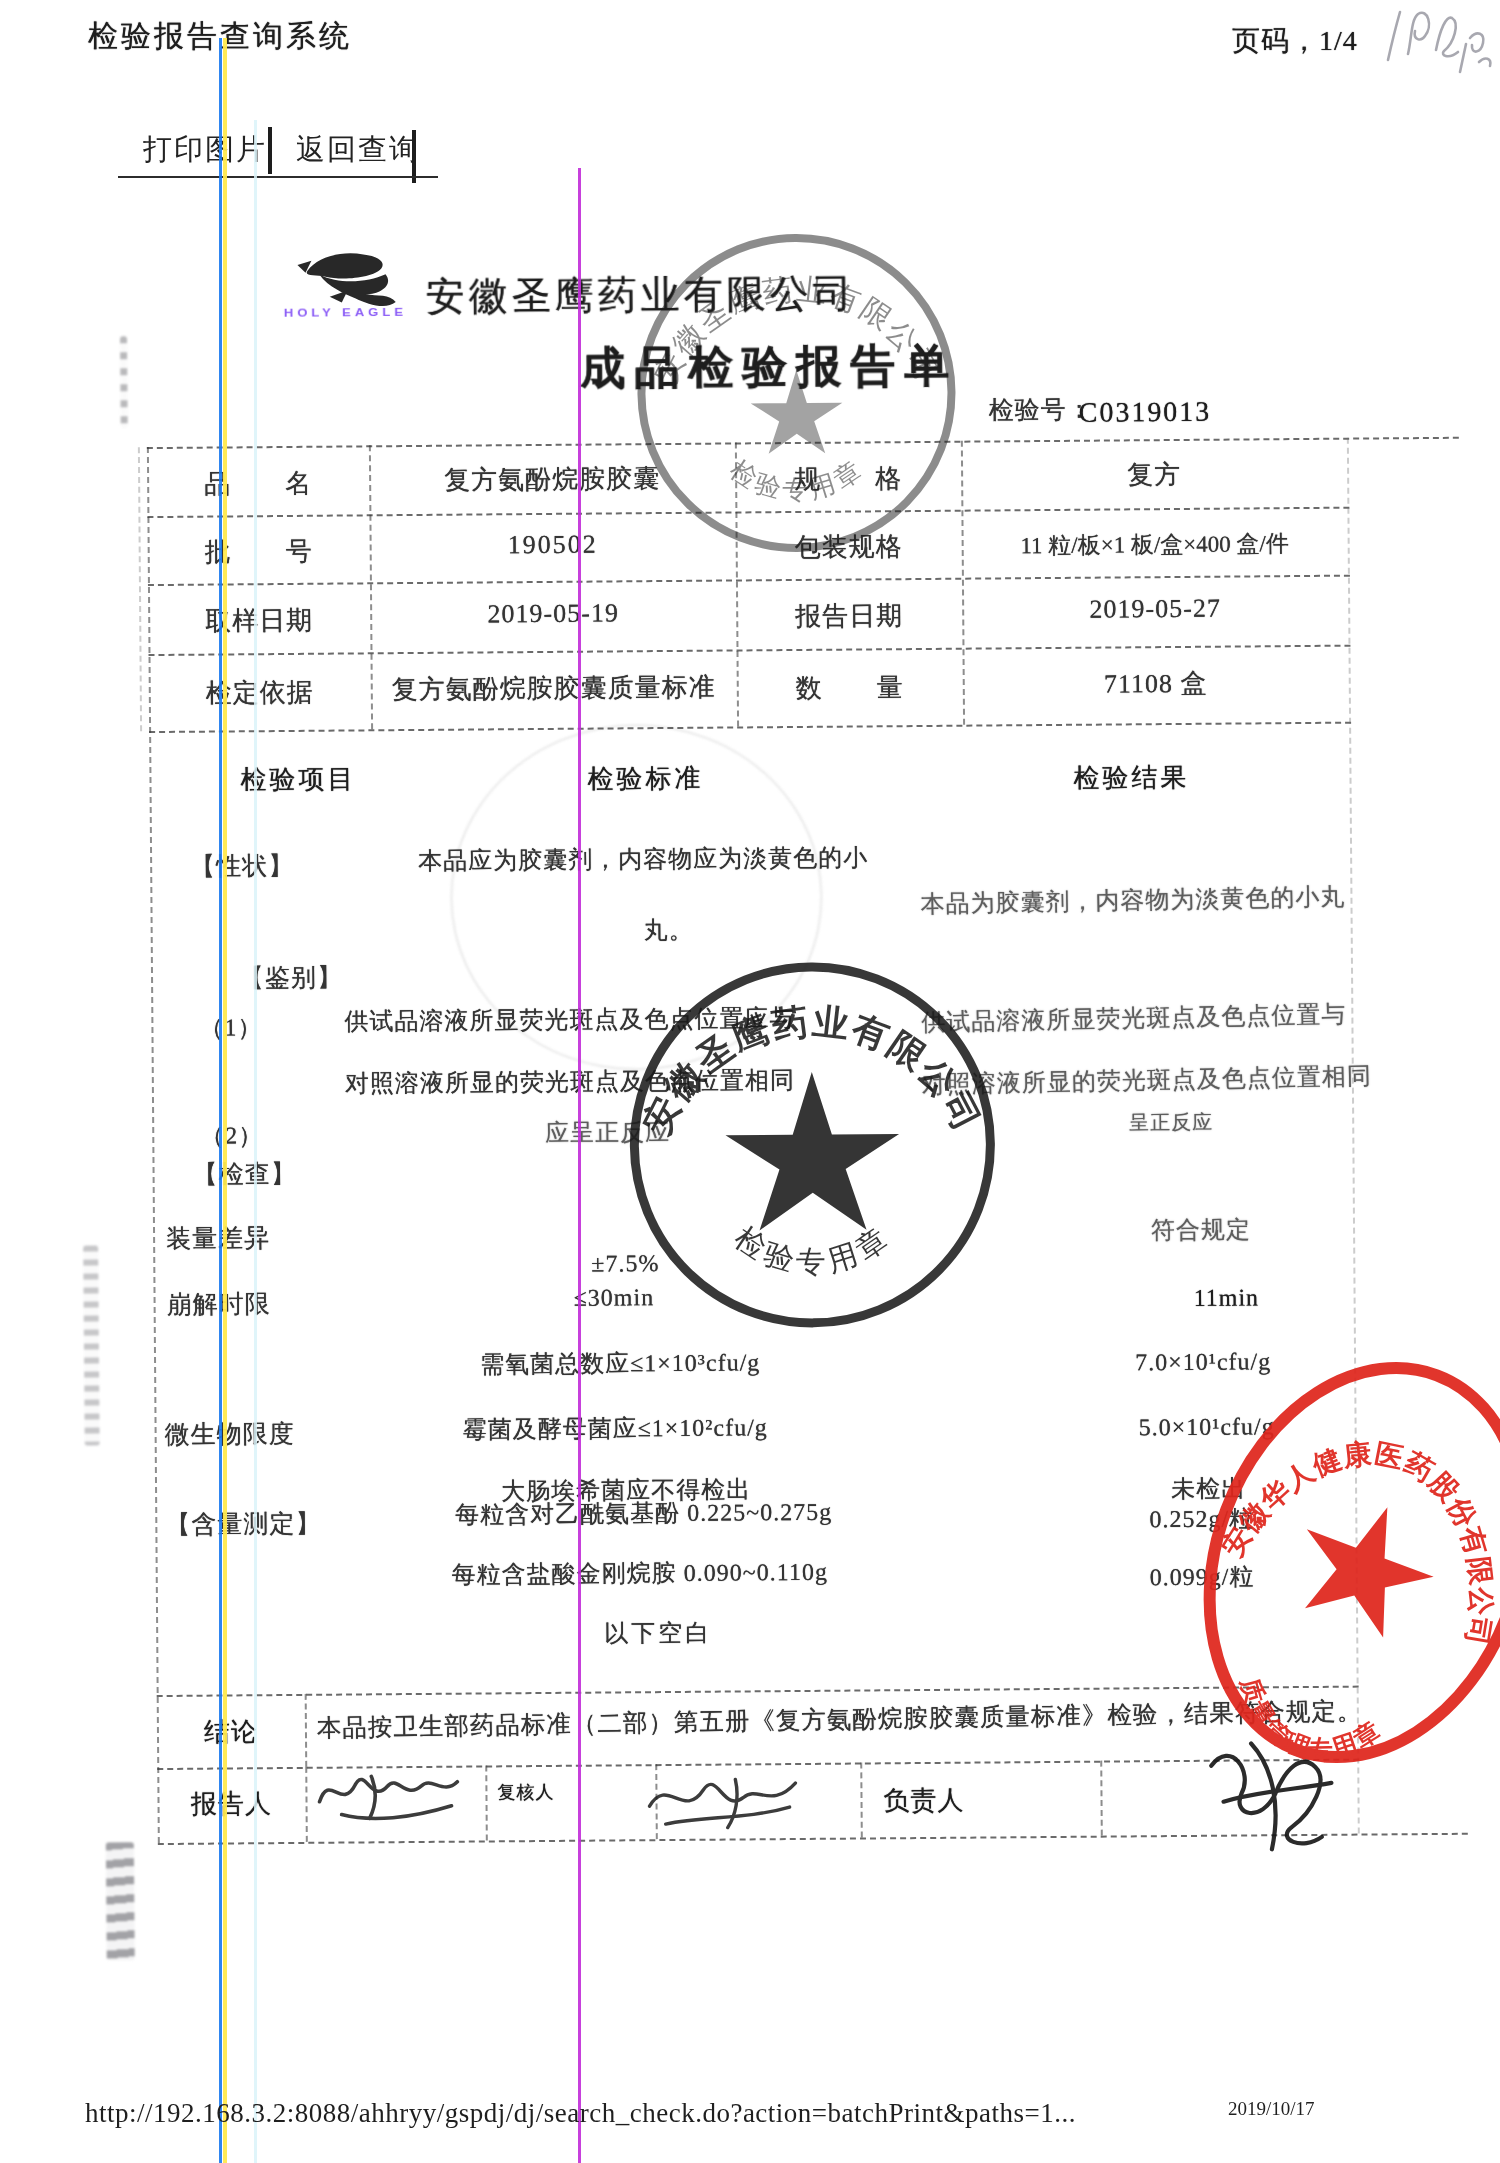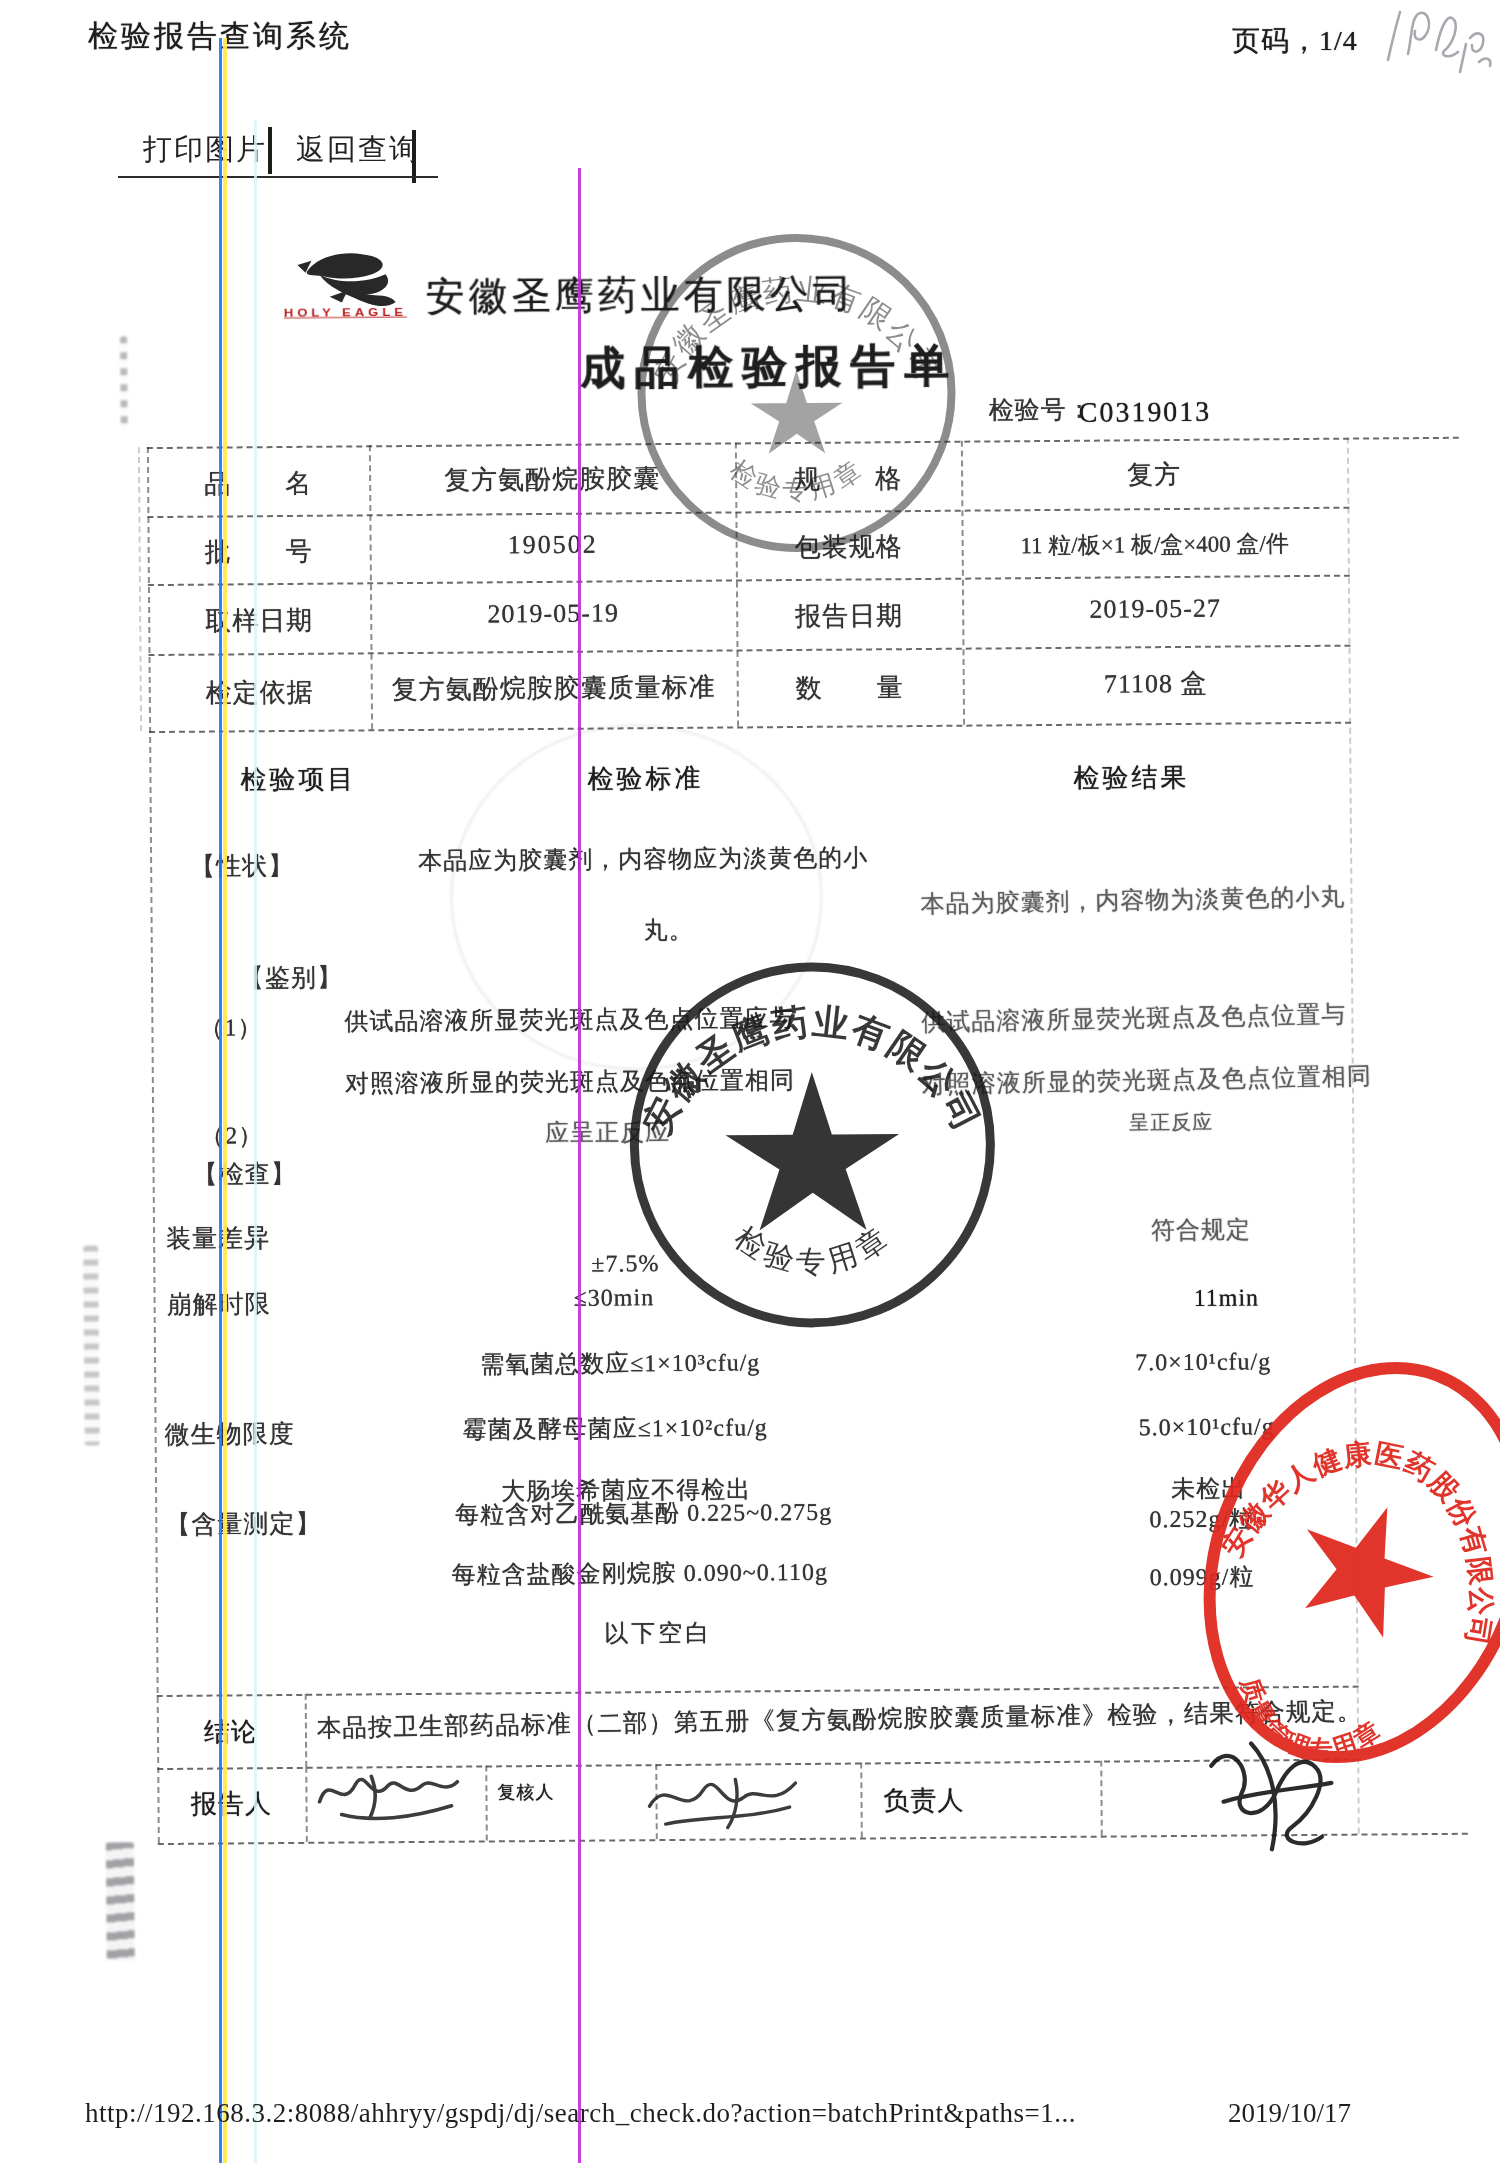"HOLY EAGLE" div.abs { color: #b91c1c -> #8b5cf6; text-decoration: underline -> none }
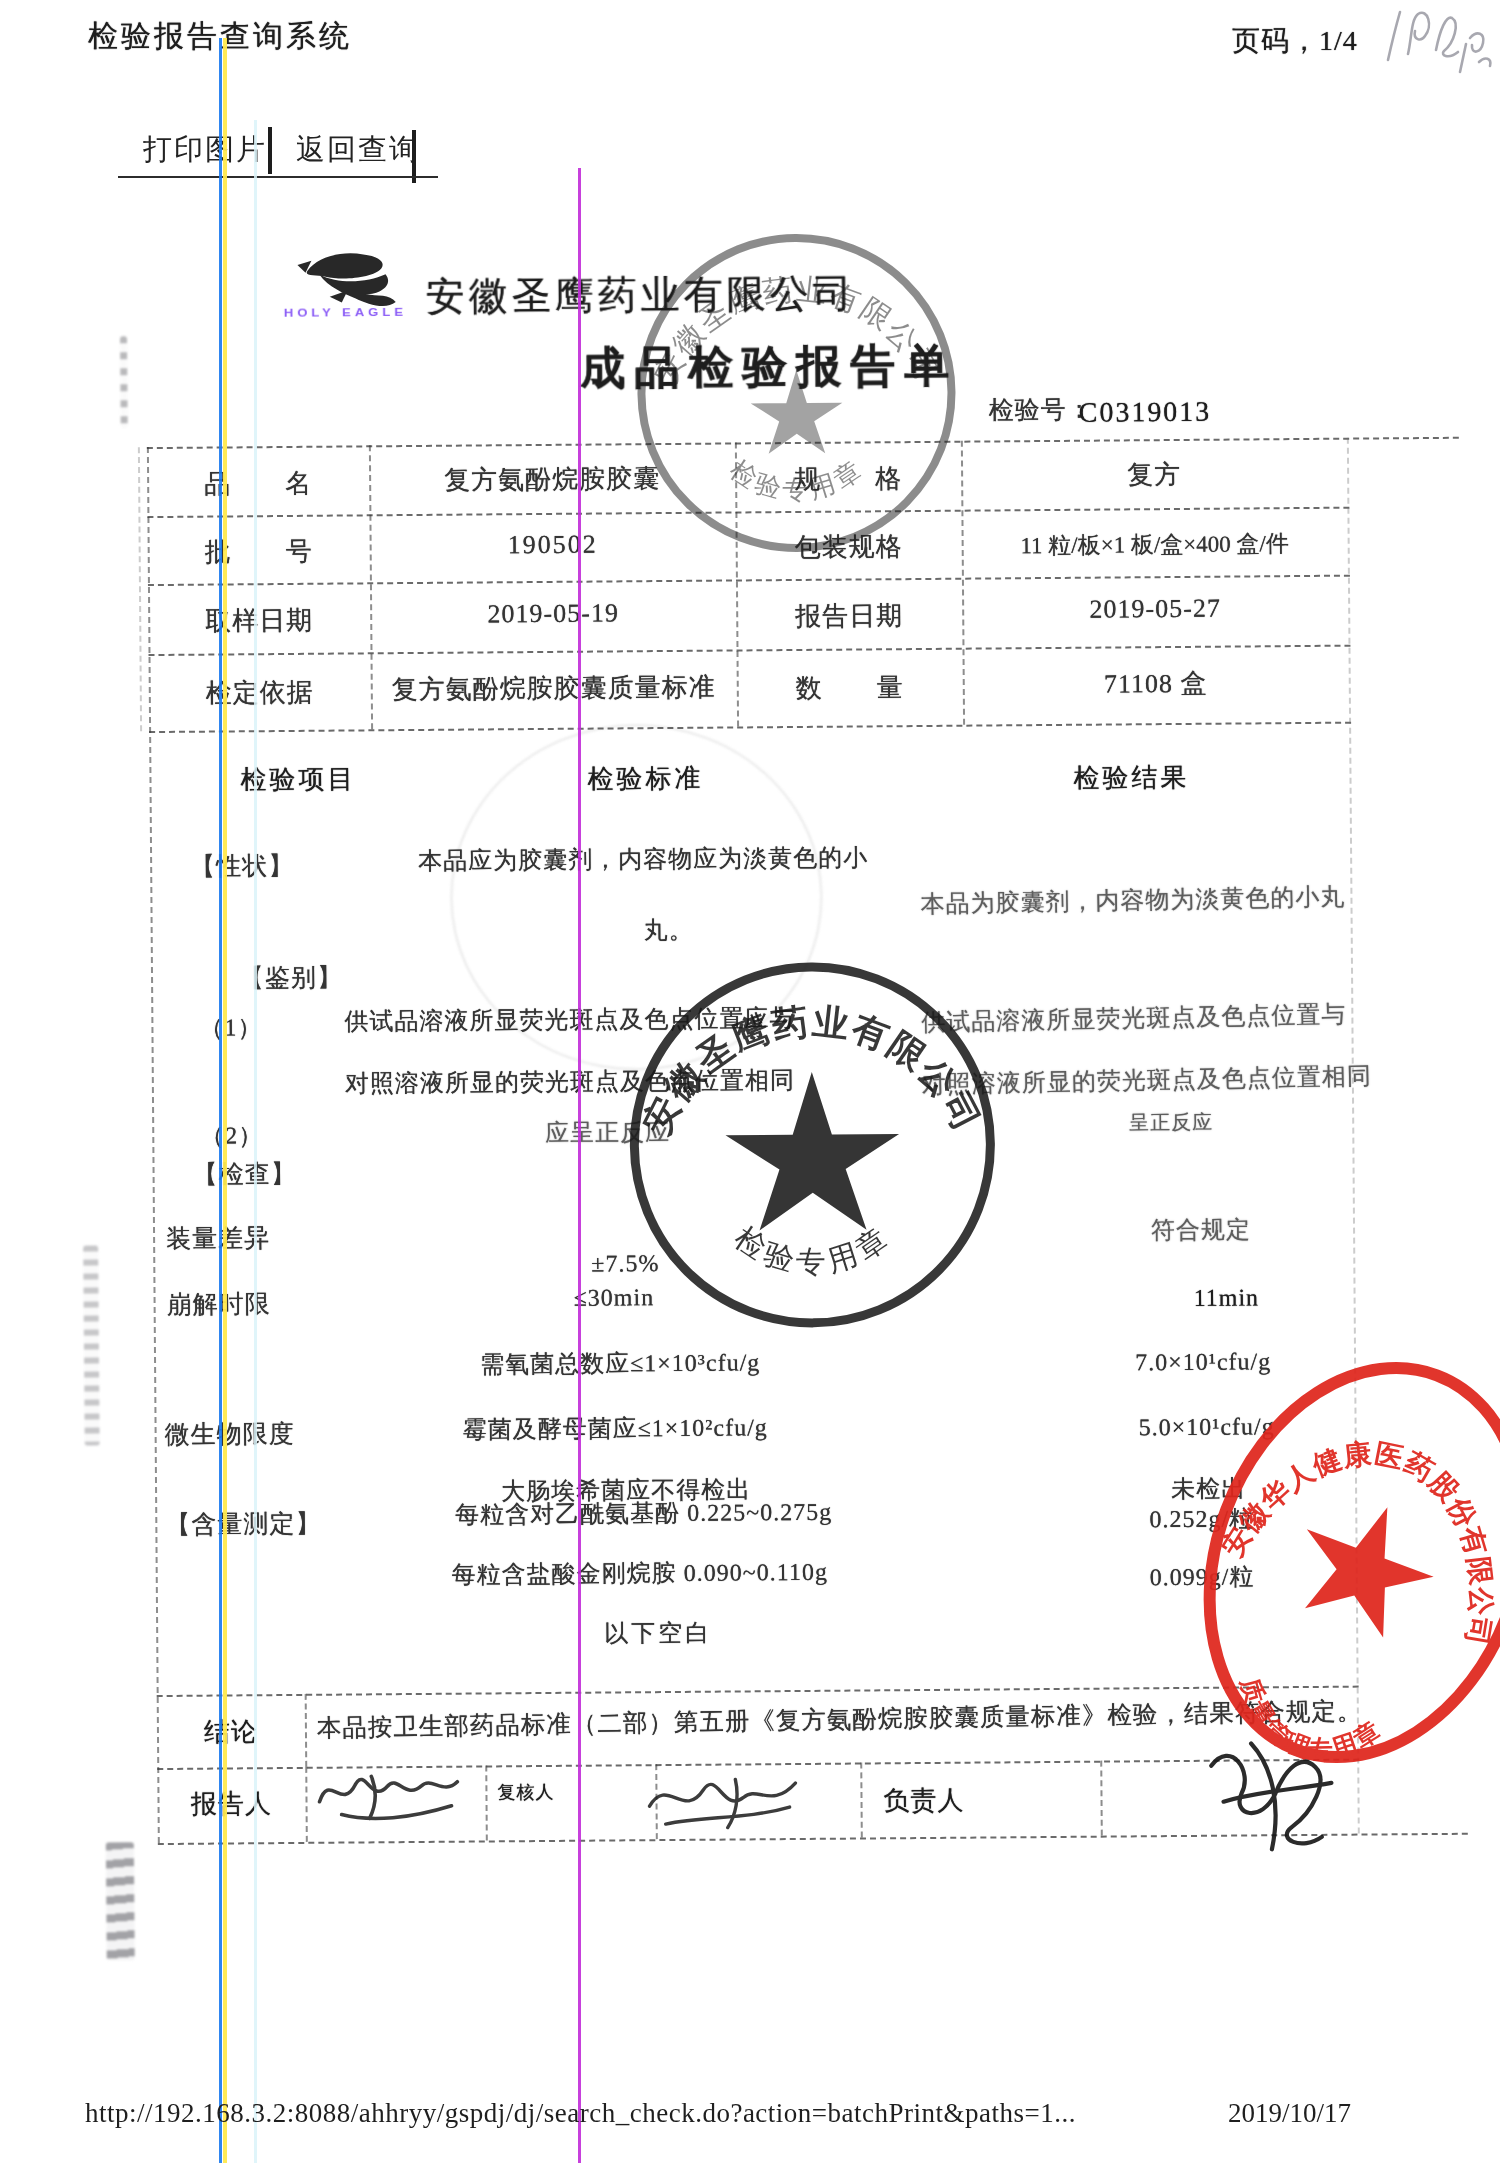"2019/10/17" div.abs { font-size: 27px -> 19px }
